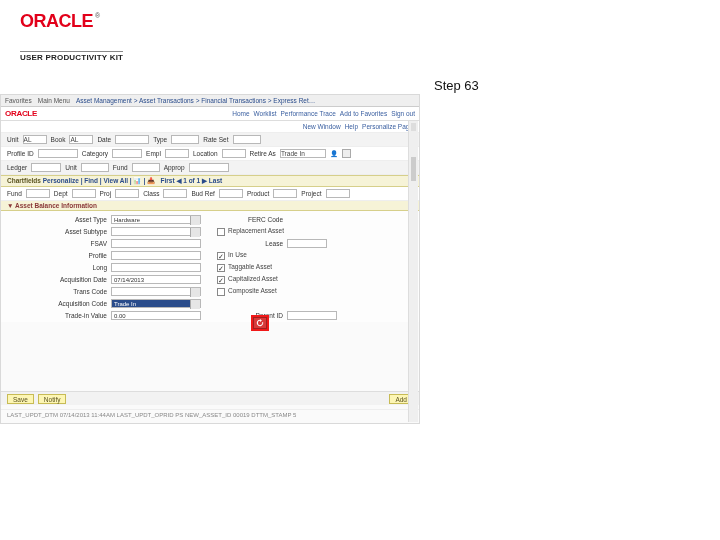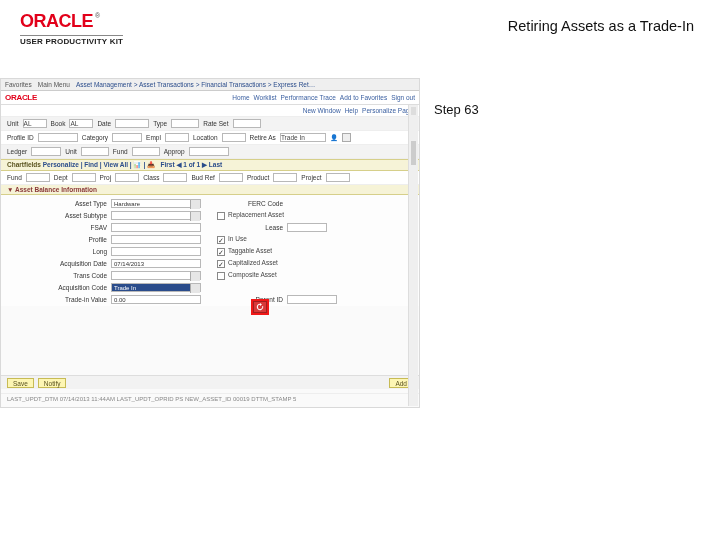"Retiring Assets as a Trade-In" div.title { html: <div>Retiring Assets as a Trade-In</div> -> none }
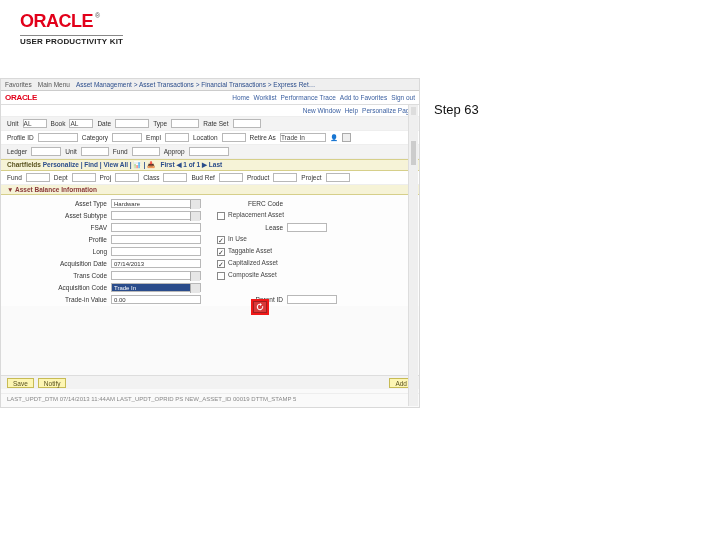"USER PRODUCTIVITY KIT" .upk-text { margin-top: 5px -> 21px }
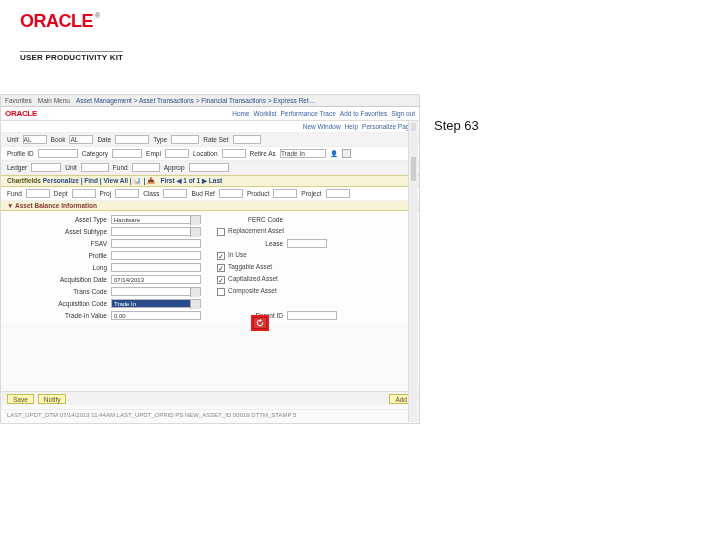"Step 63" .right-col { margin-top: 40px -> none }
